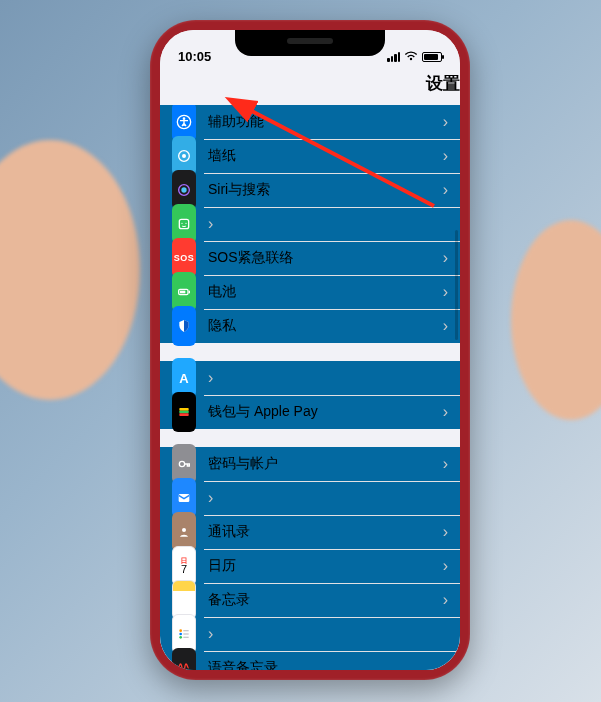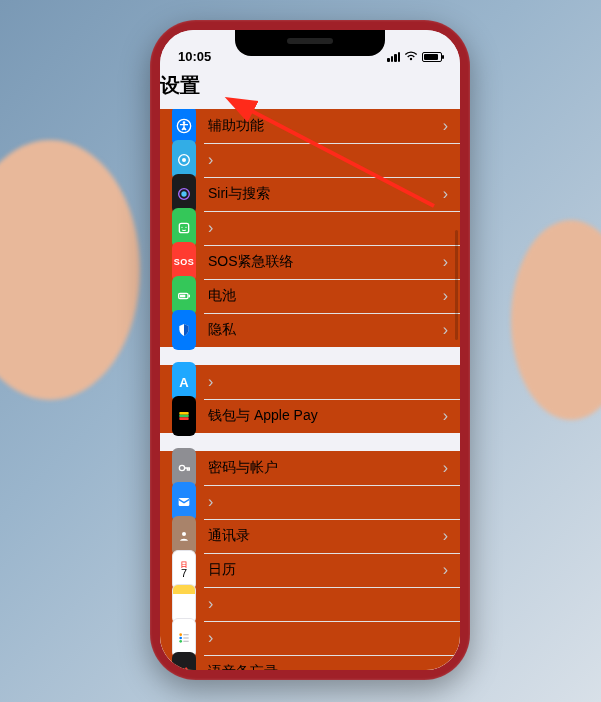"设置" .nav-title { font-size: 20px -> 17px; text-align: left -> right }
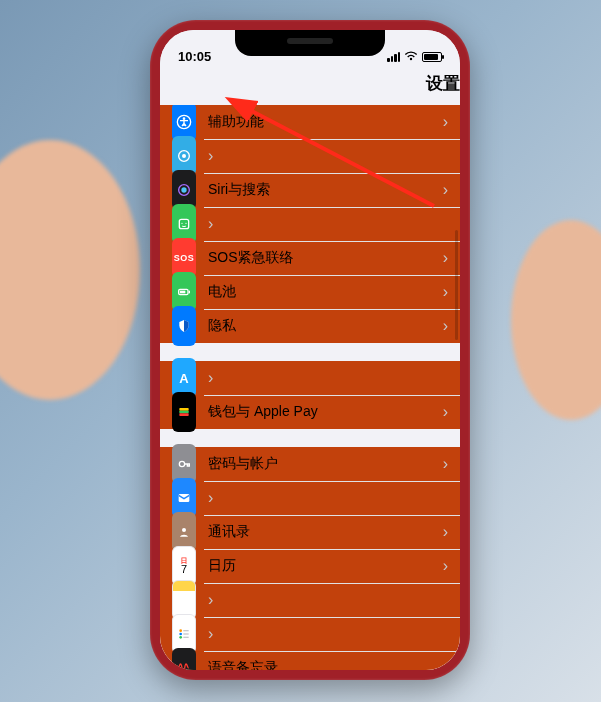"辅助功能" .group { background: #c2410c -> #0369a1 }
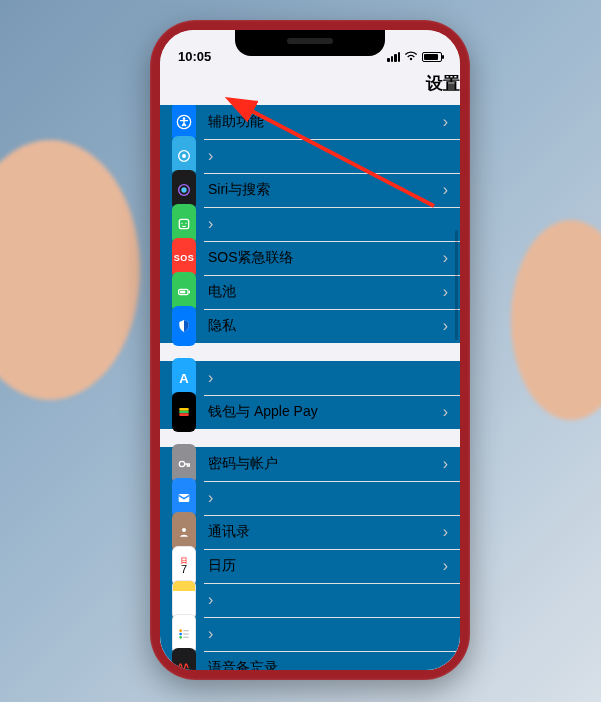"墙纸" span.lbl { html: none -> <span>墙纸</span> }
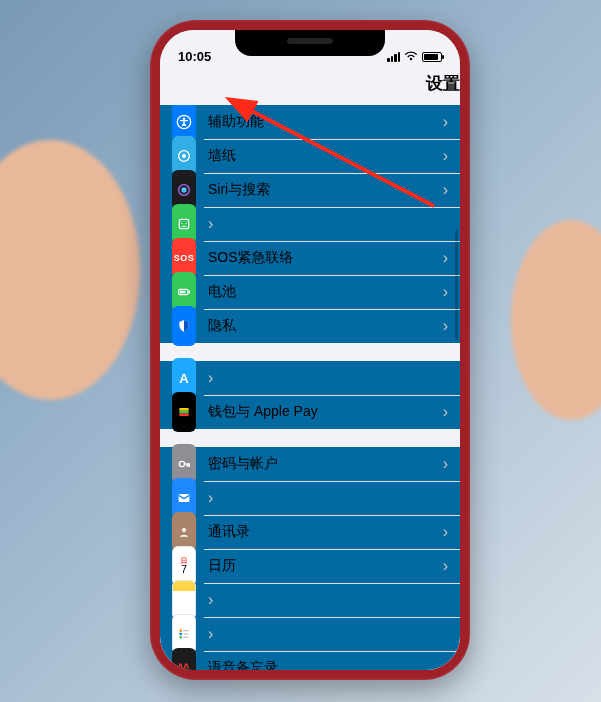"备忘录" span.lbl { html: none -> <span>备忘录</span> }
